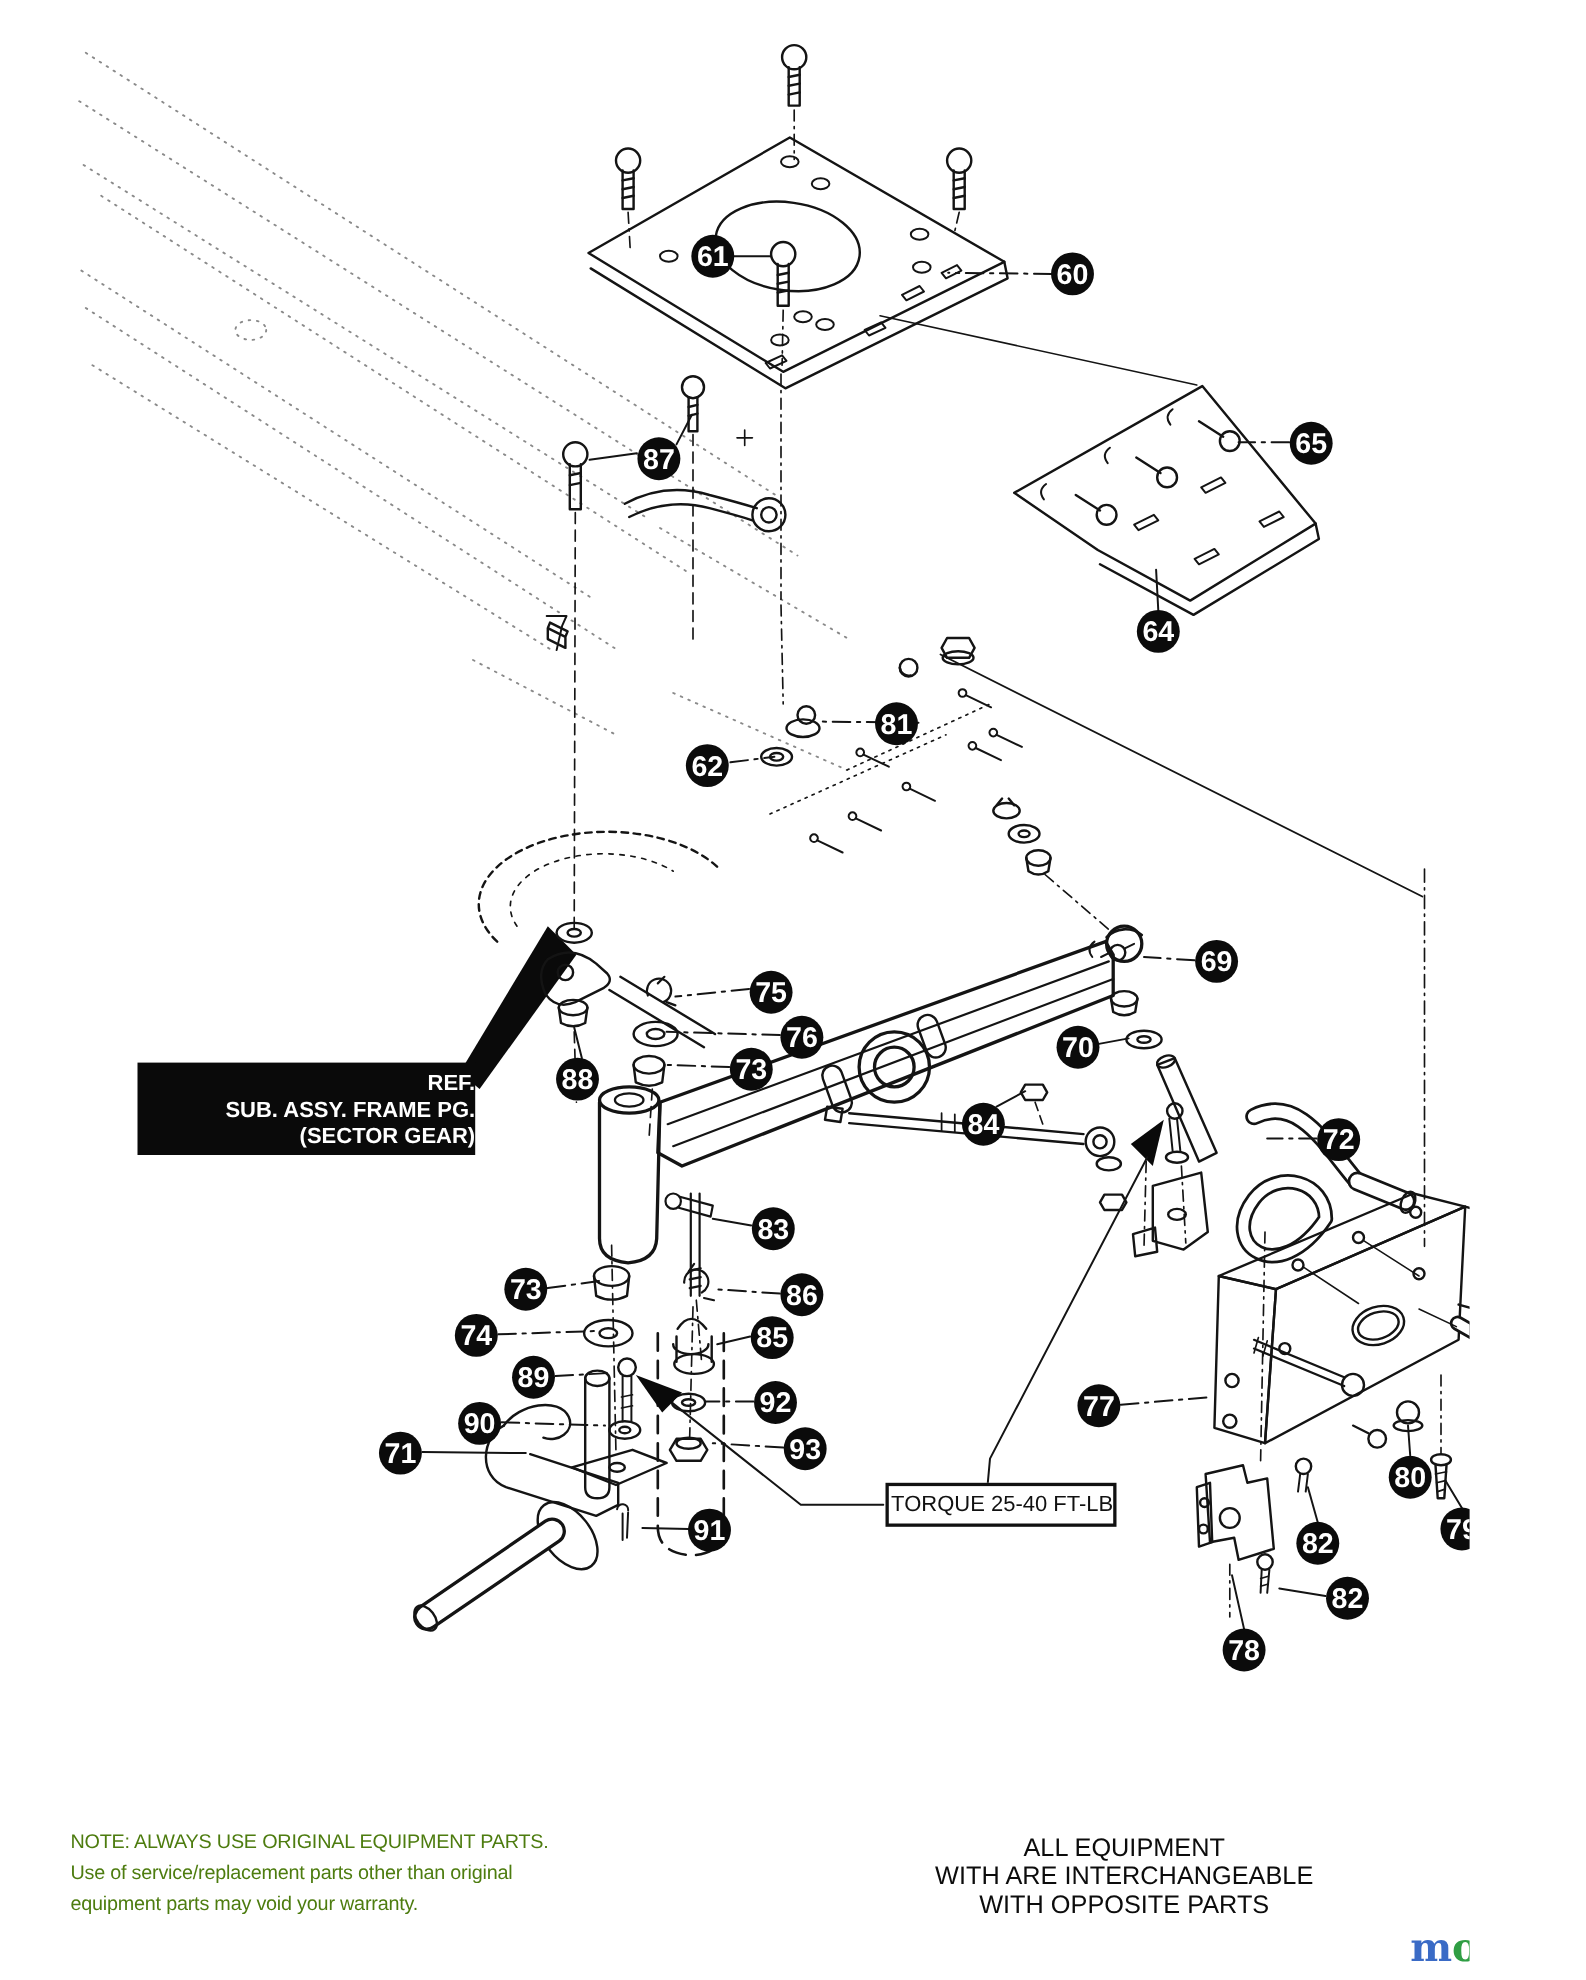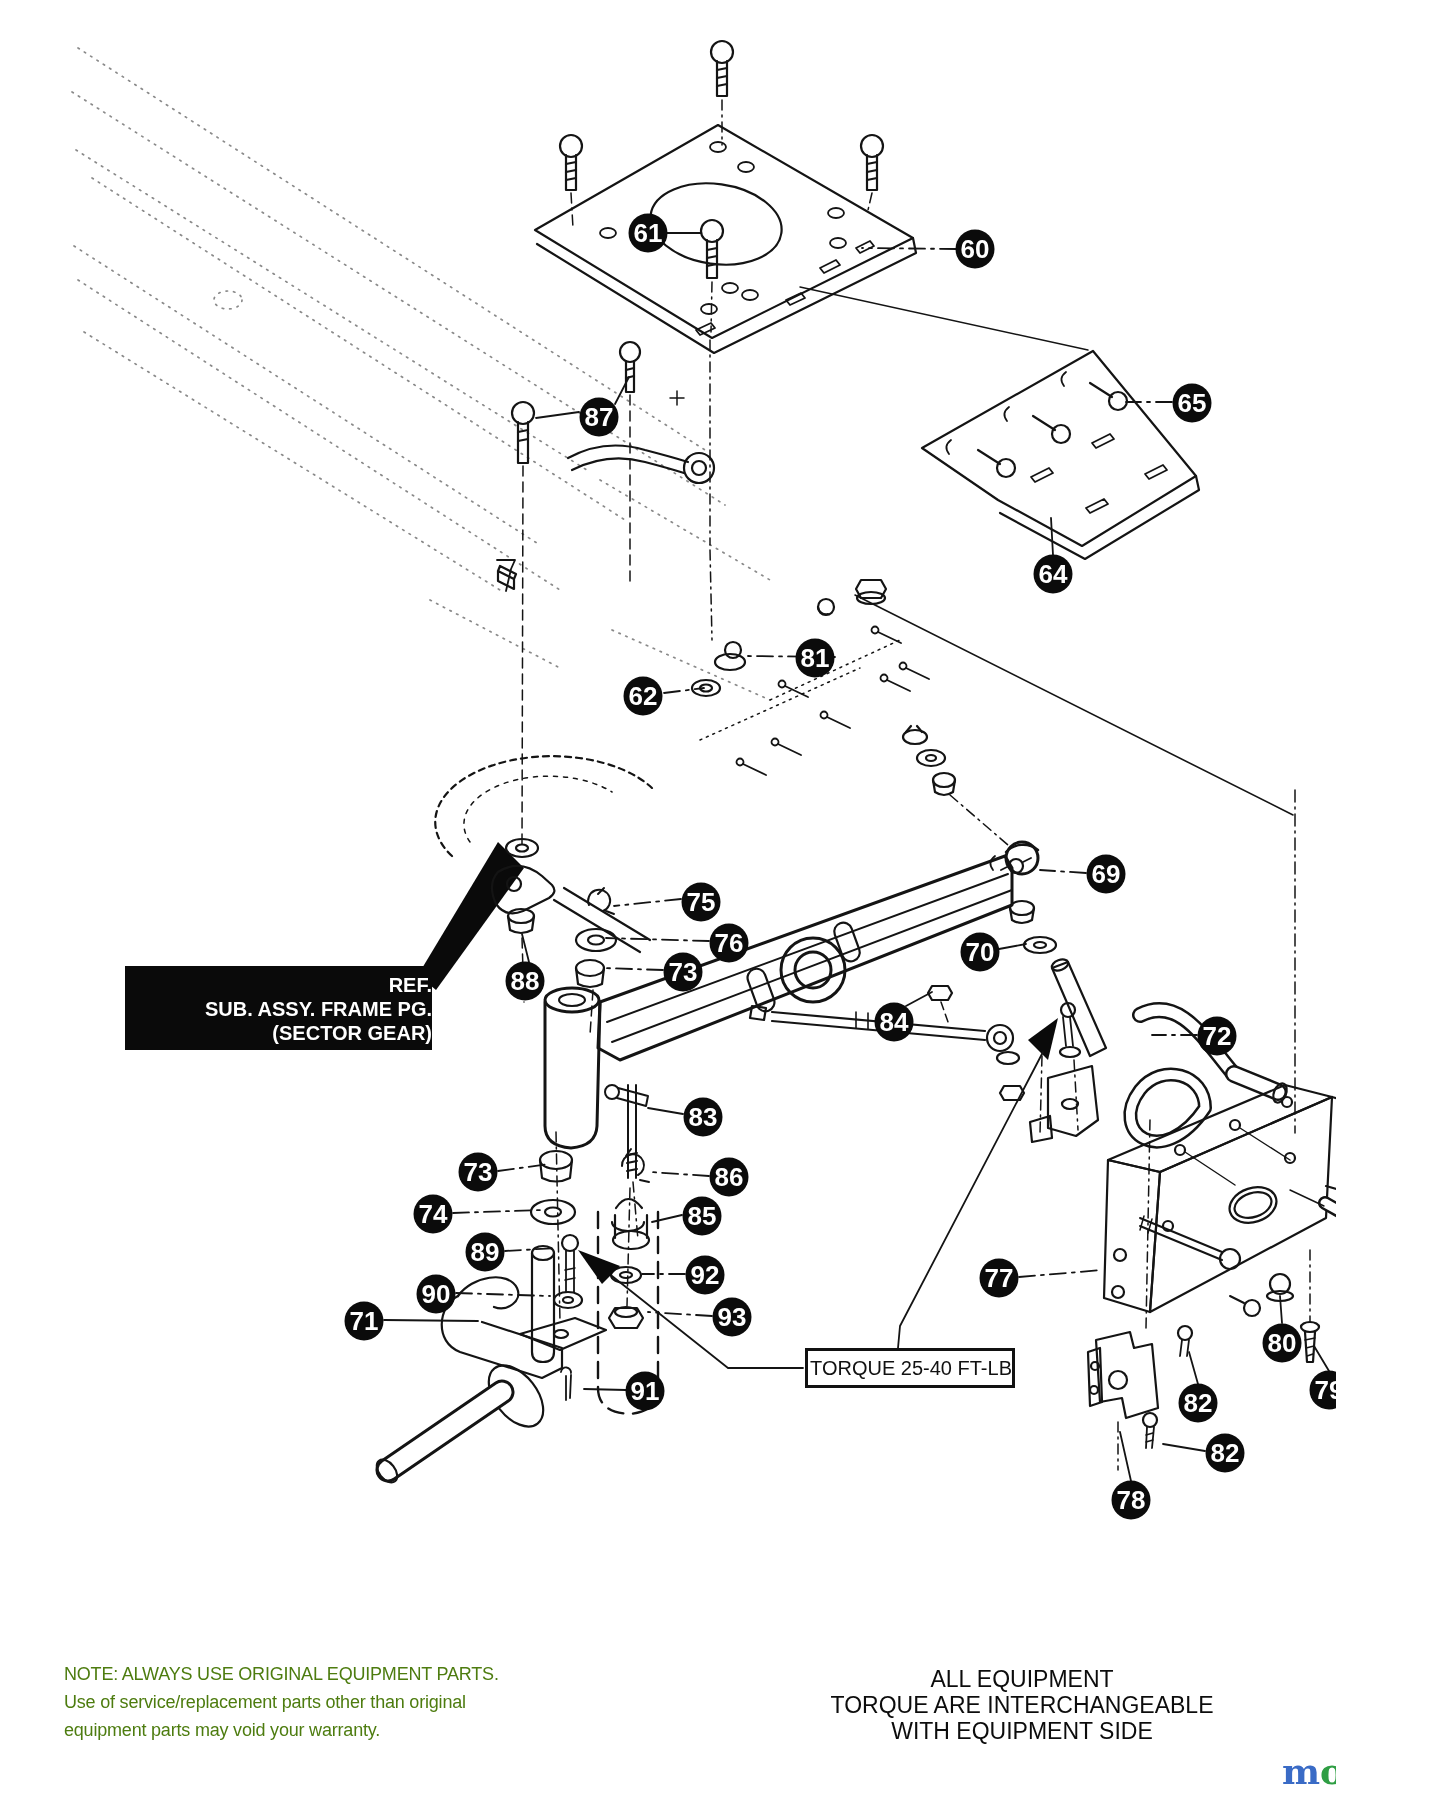"TORQUE ARE INTERCHANGEABLE" div { text: TORQUE -> WITH }
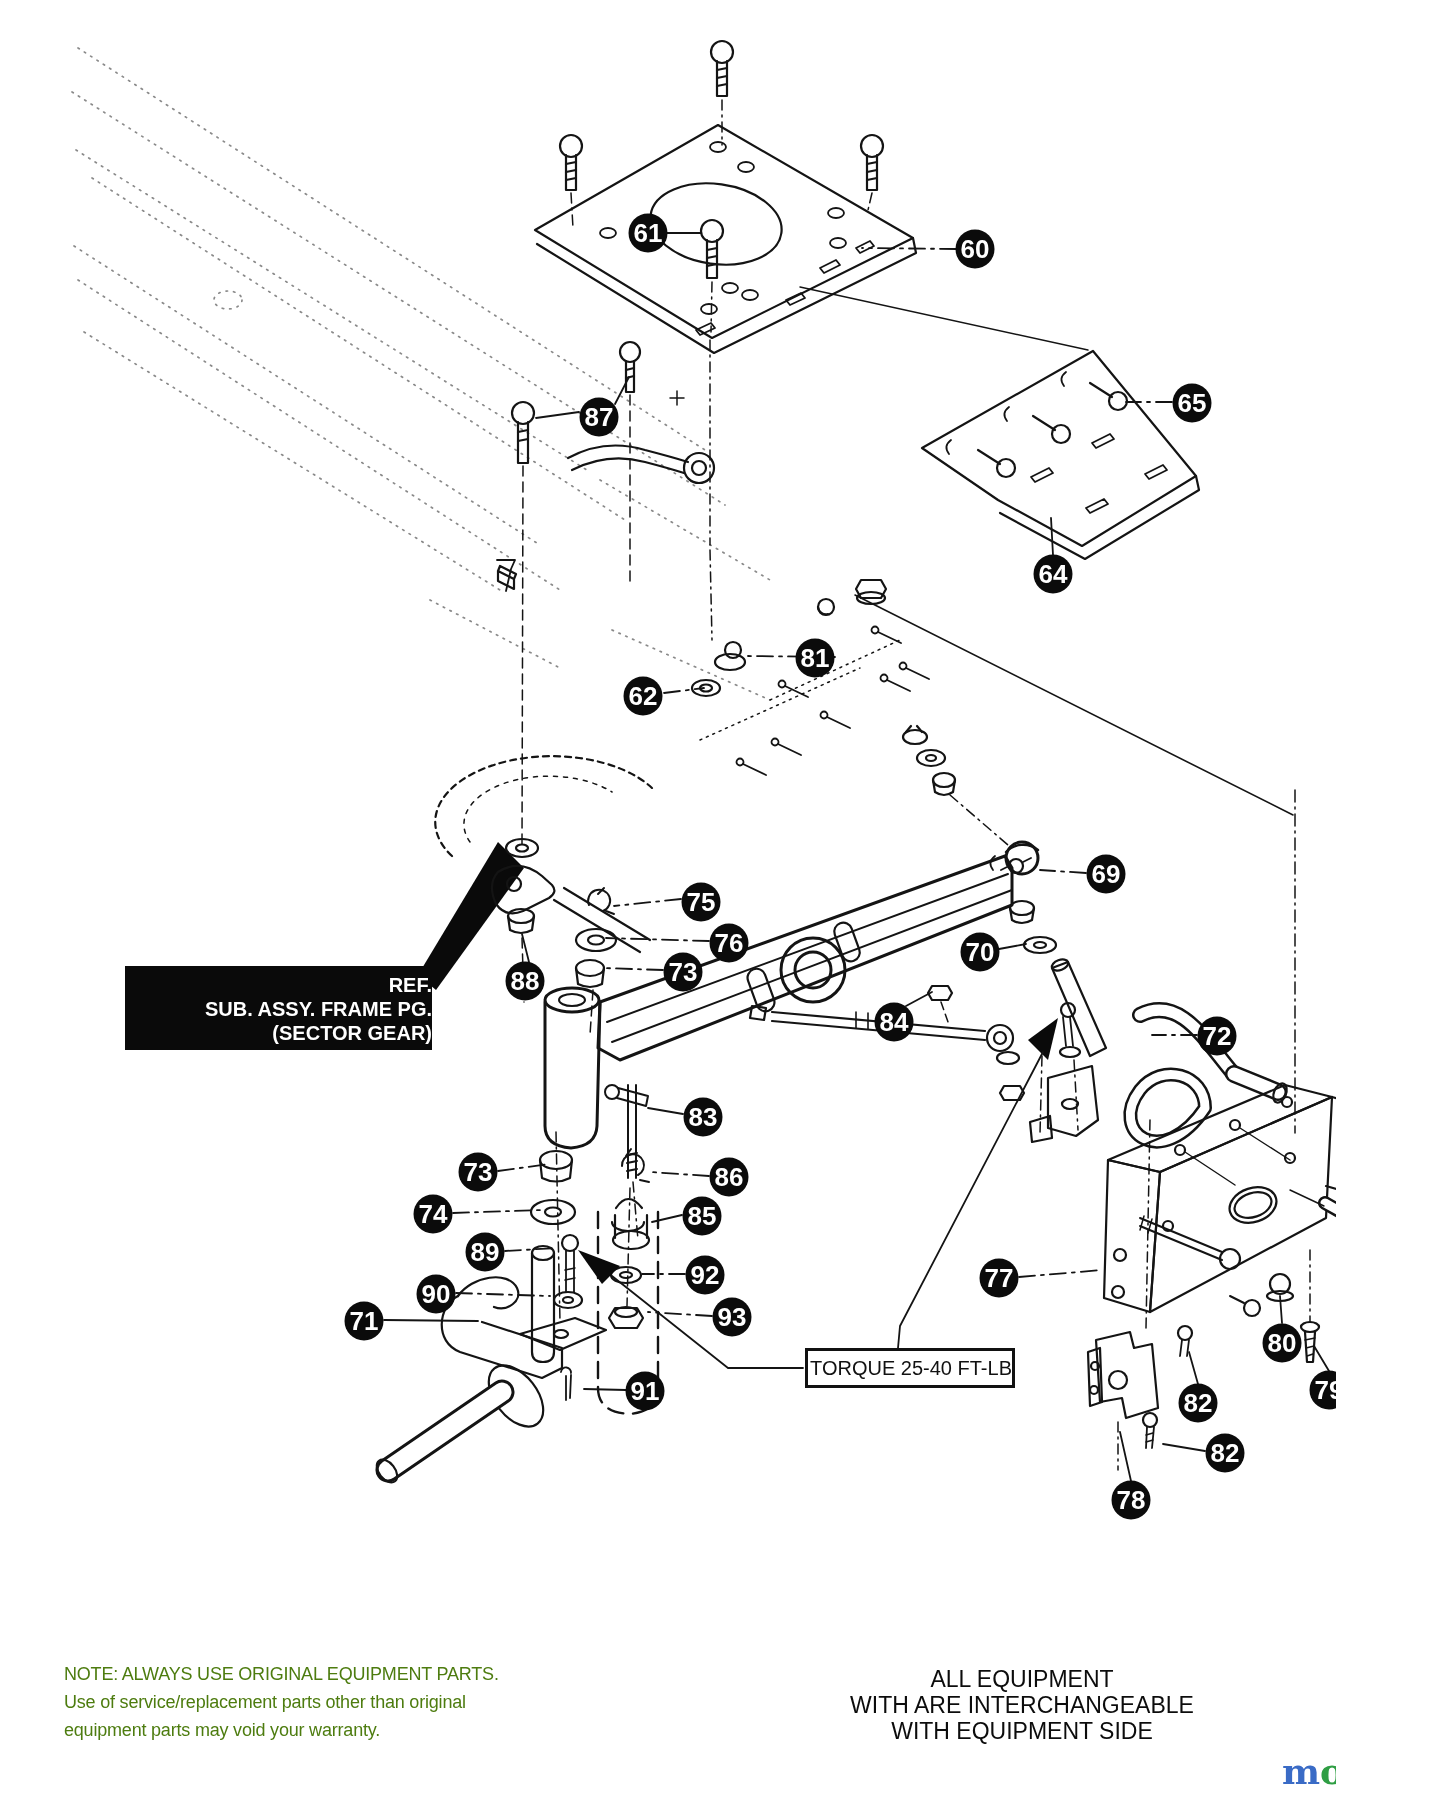"WITH EQUIPMENT SIDE" div { text: EQUIPMENT SIDE -> OPPOSITE PARTS }
